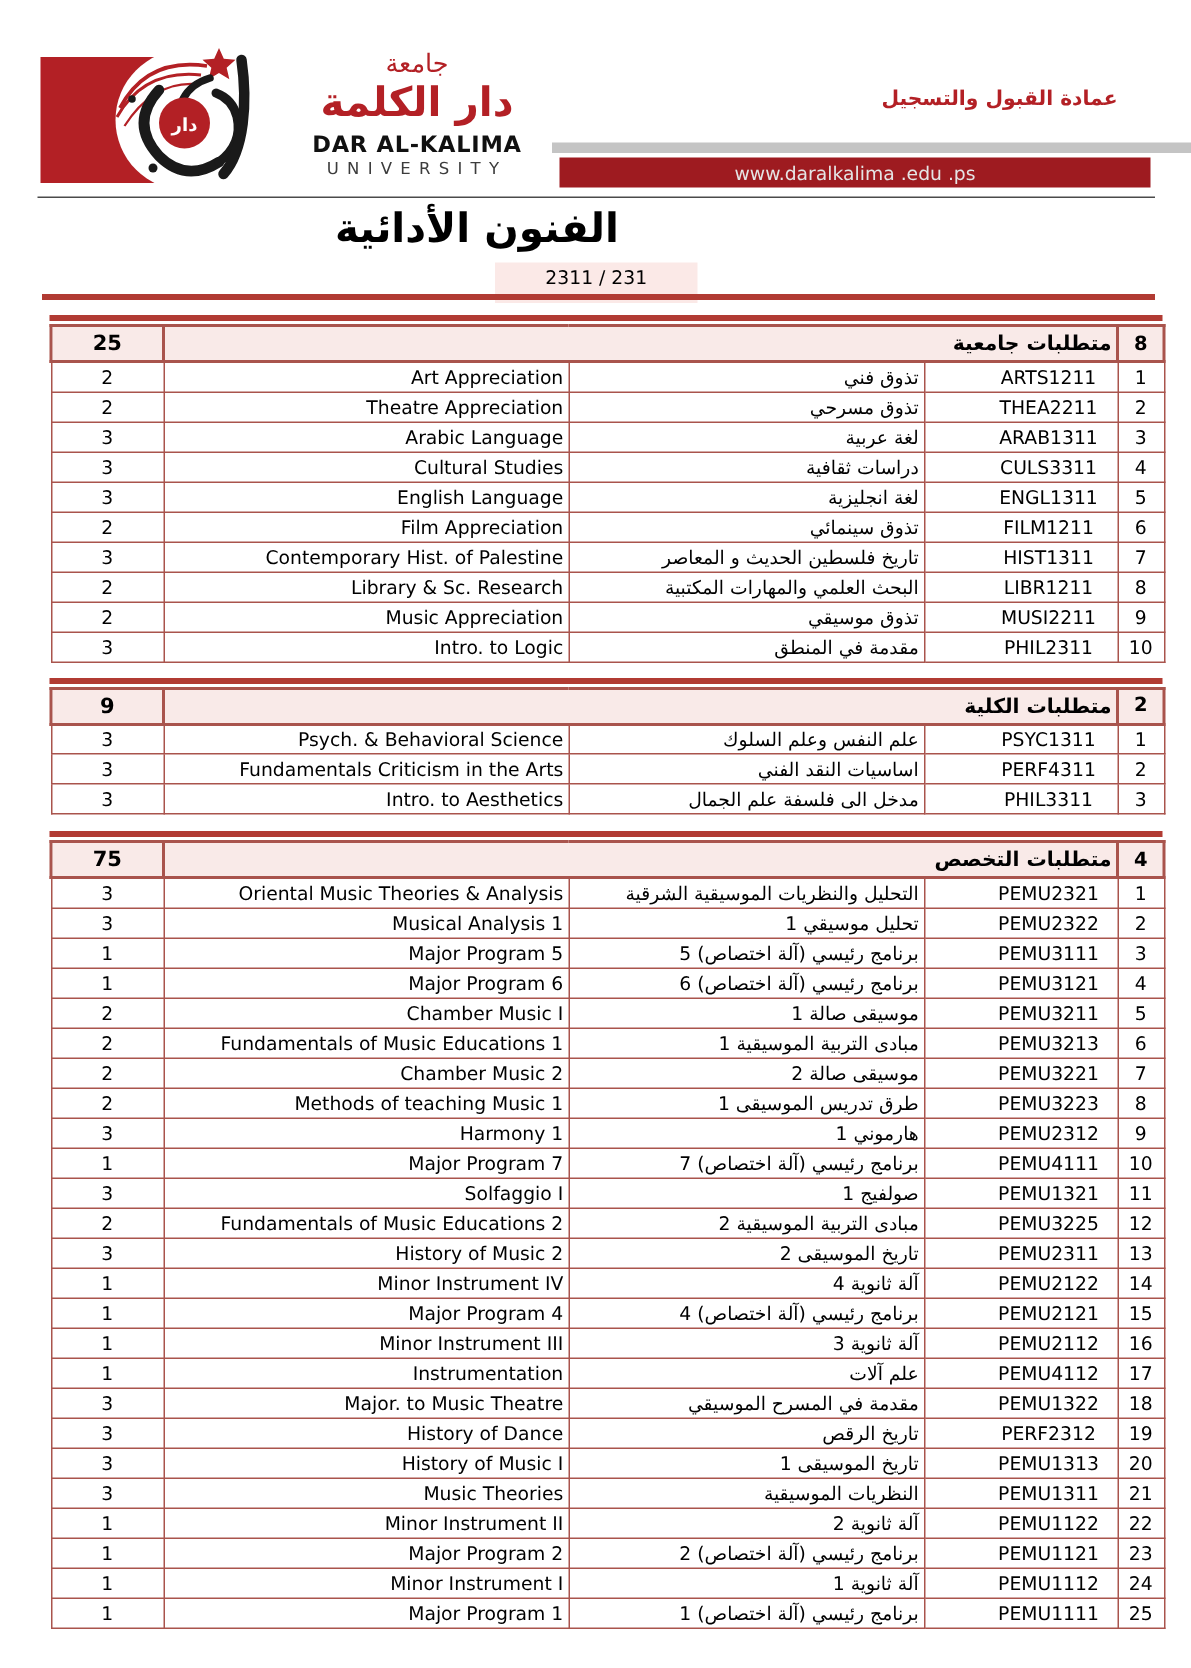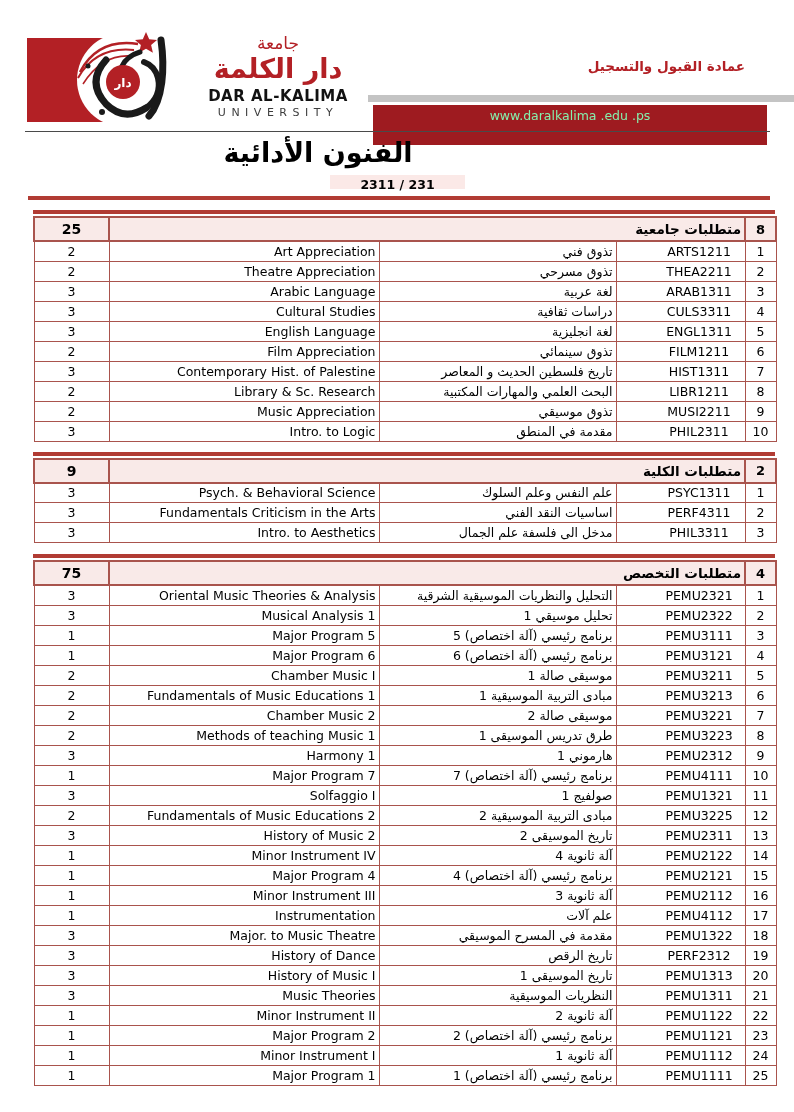"www.daralkalima .edu .ps" .www-bar { color: #86efac -> #e5e5e5; height: 40px -> 20px }
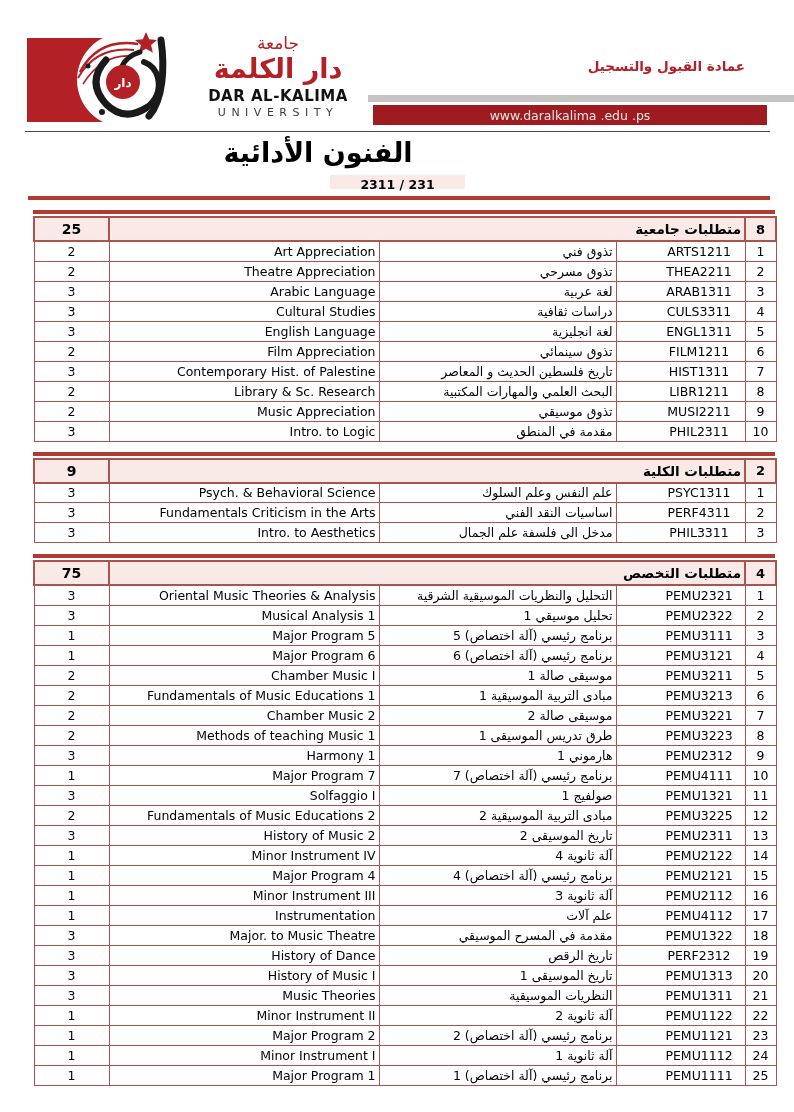"2311 / 231" .code-strip { font-weight: bold -> normal; height: 14px -> 27px }
